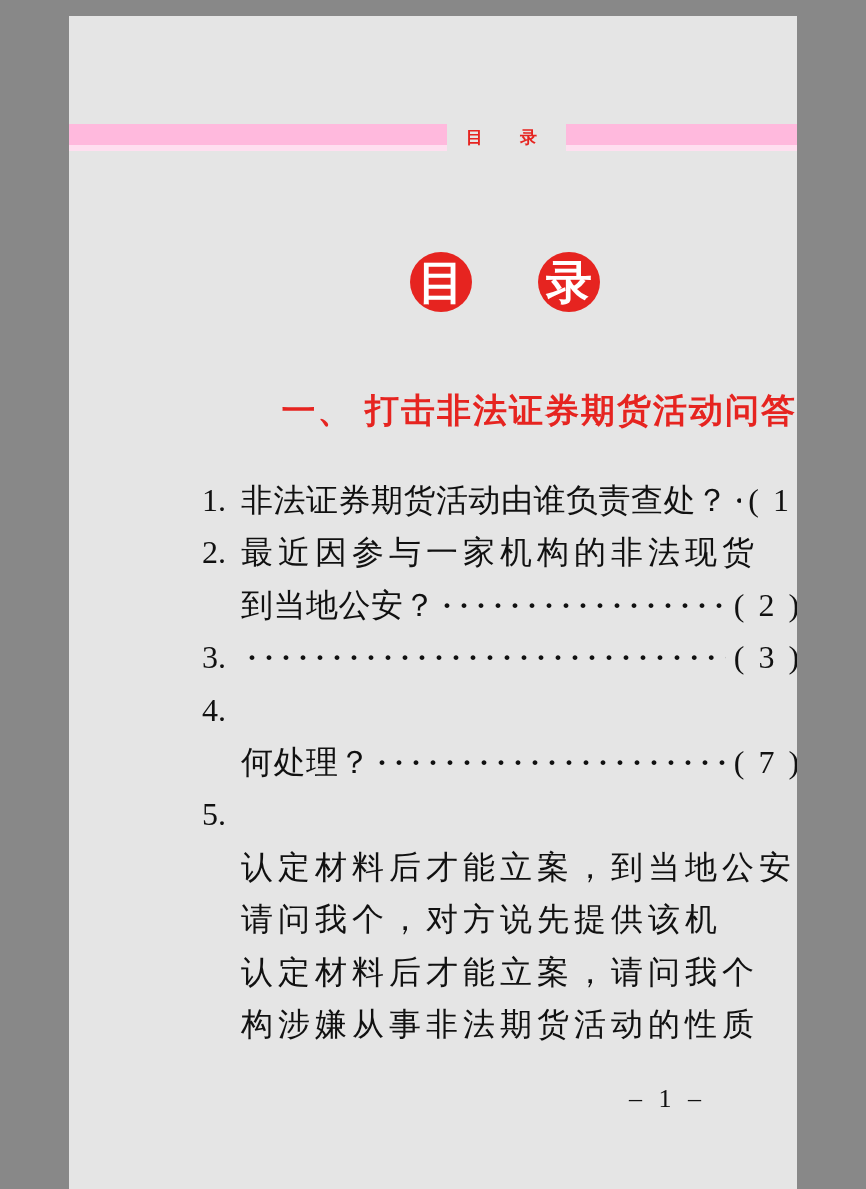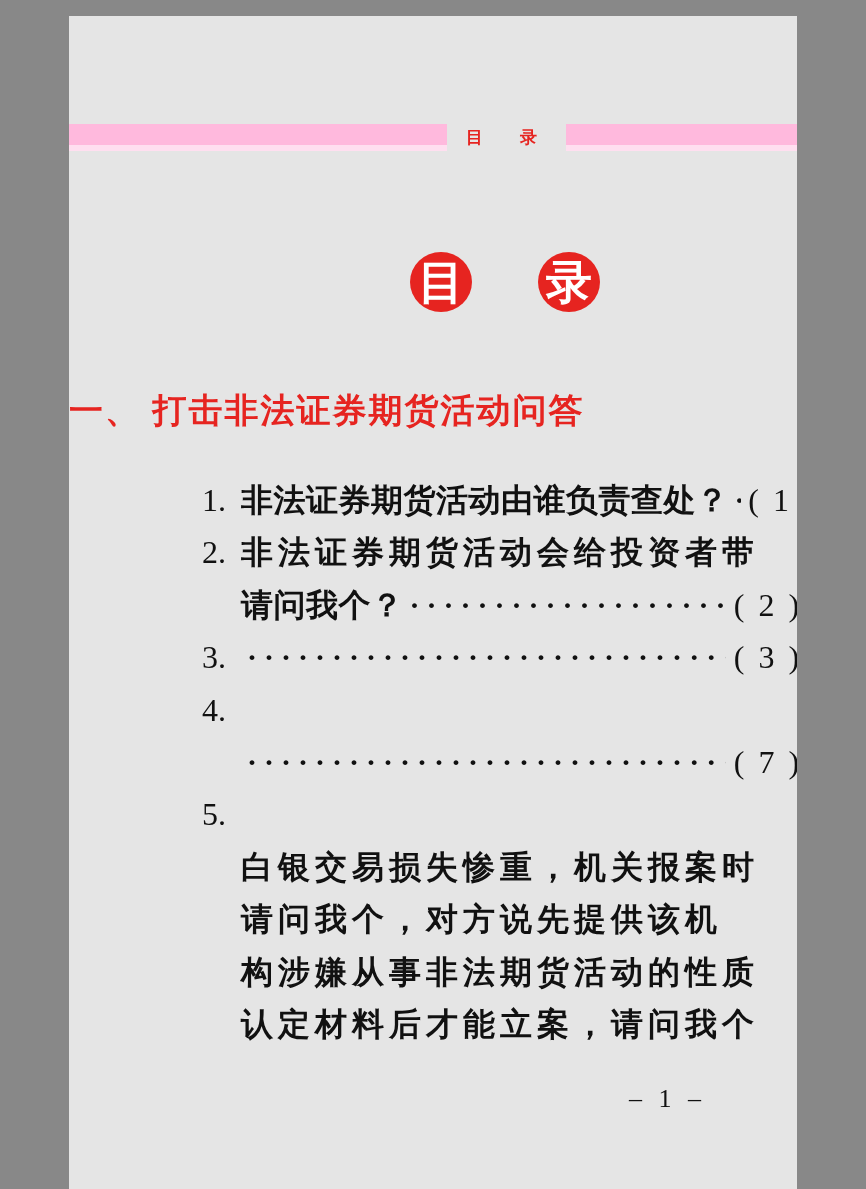"一、 打击非法证券期货活动问答" .section-heading { text-align: left -> right }
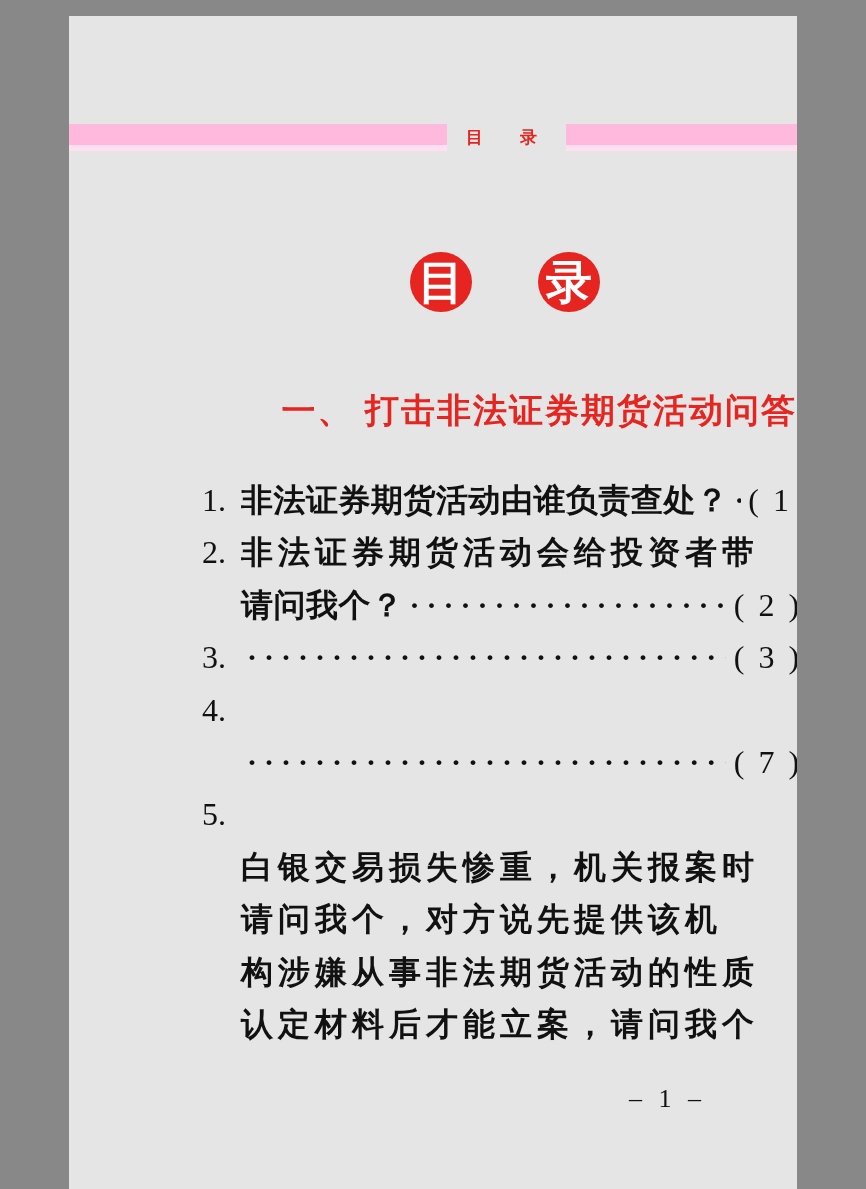"非法证券期货活动由谁负责查处？" .toc-text { font-weight: bold -> none }
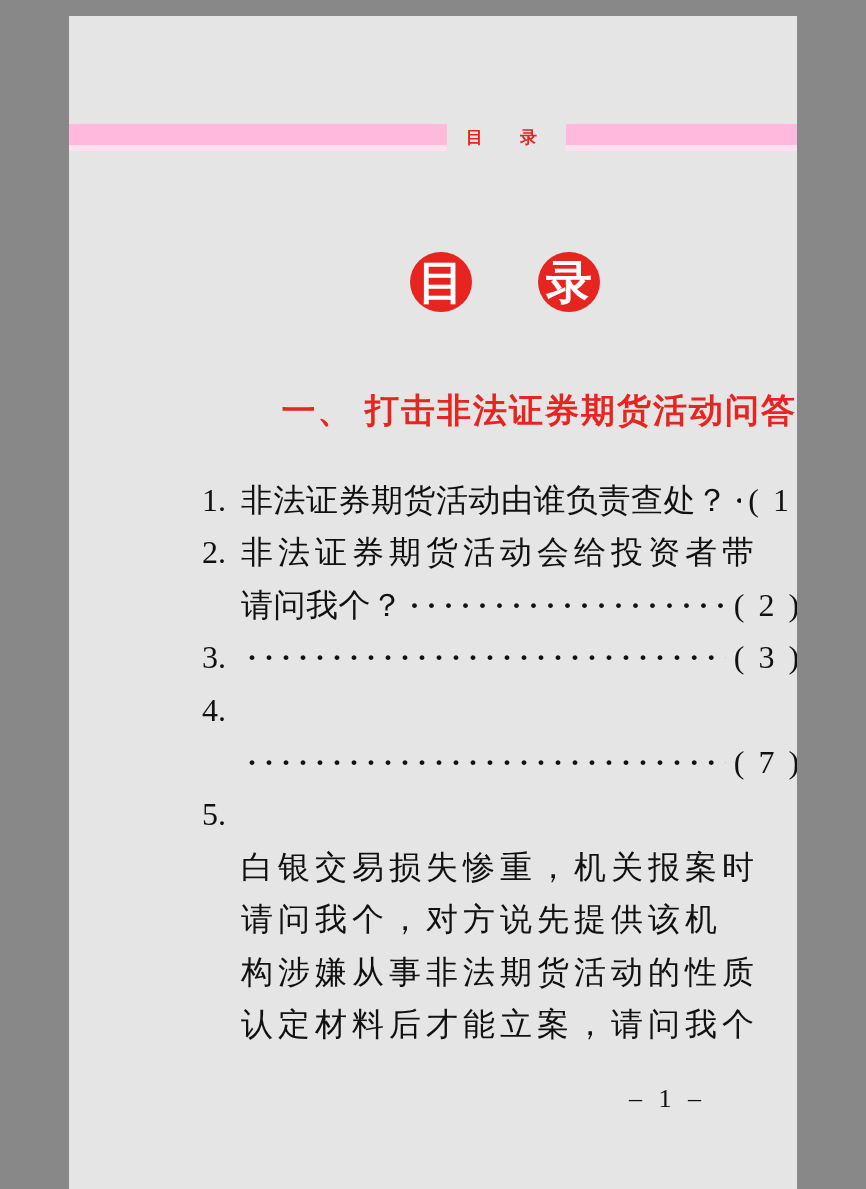"非法证券期货活动会给投资者带" span.toc-text { text: 非法证券期货活动会给投资者带 -> 最近因参与一家机构的非法现货 }
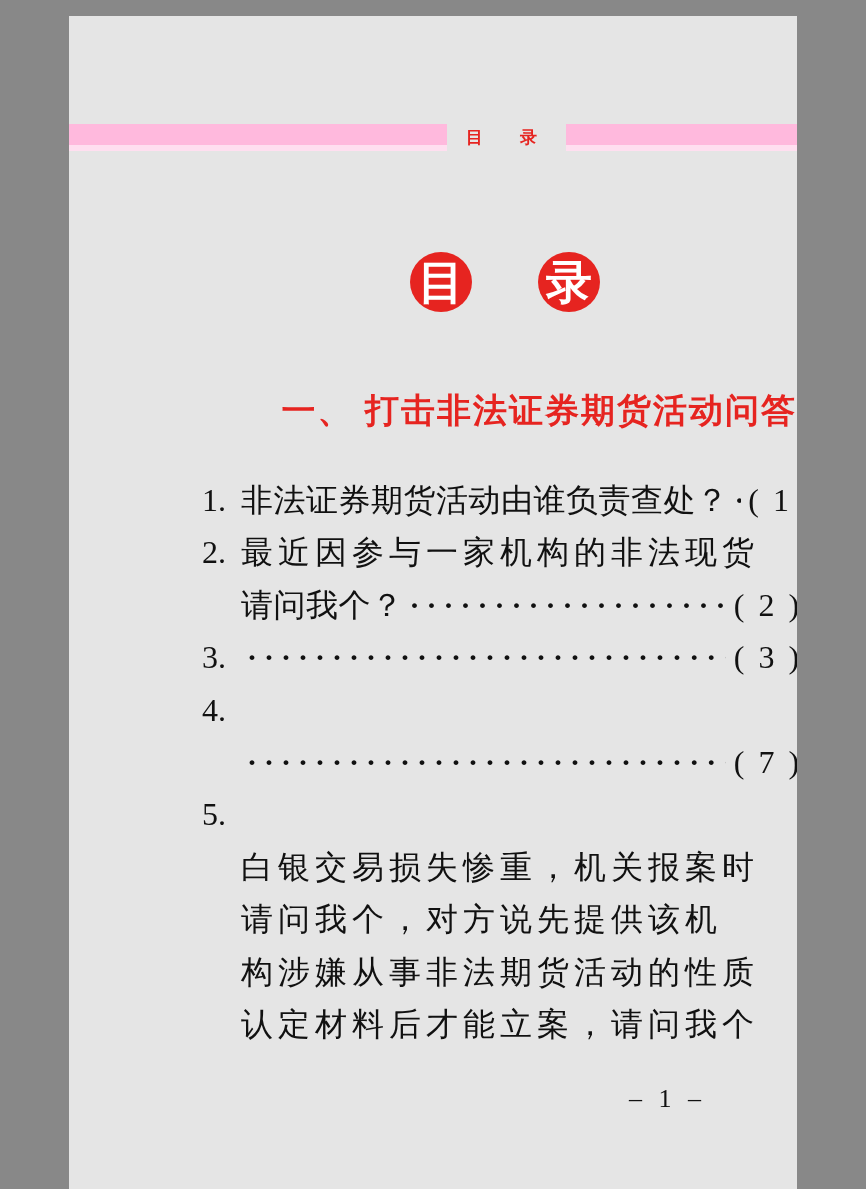"请问我个？" span.toc-text { text: 请问我个 -> 到当地公安 }
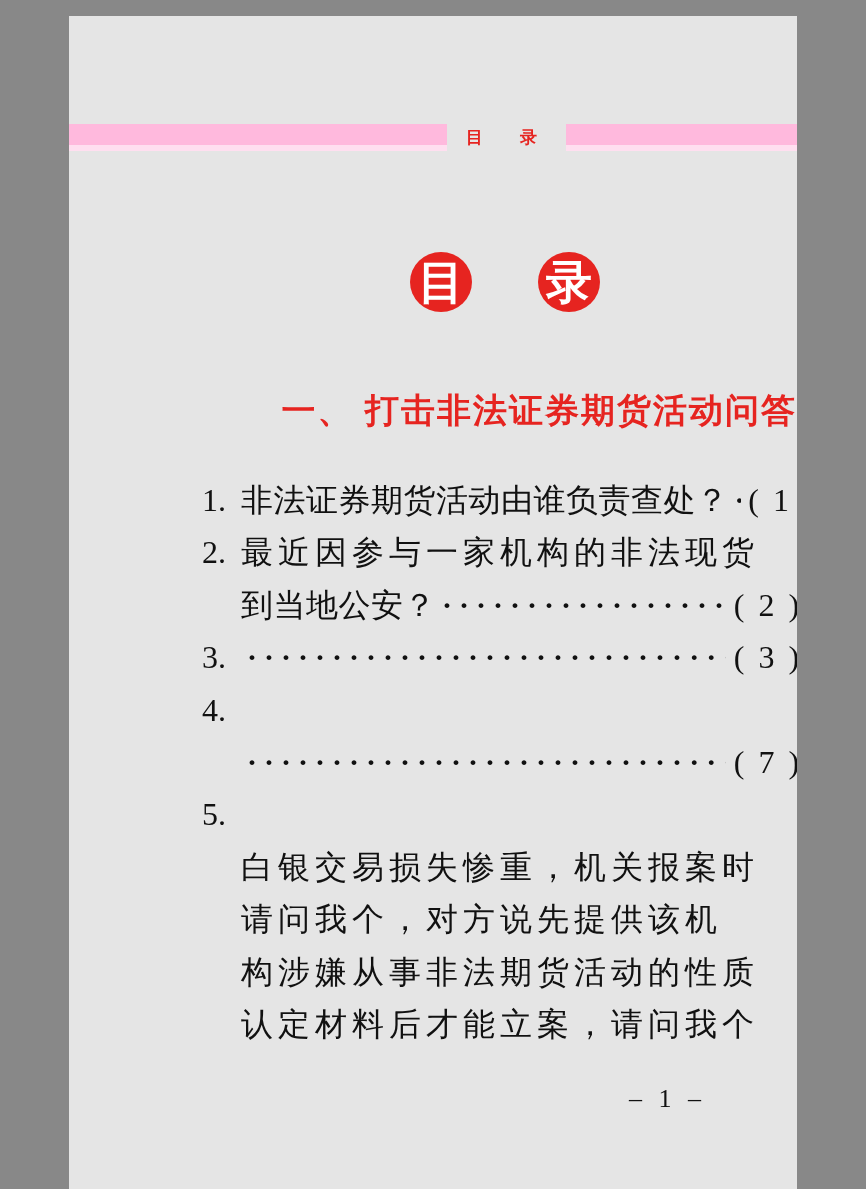"何处理？" span.toc-text { html: none -> <span>何处理？</span> }
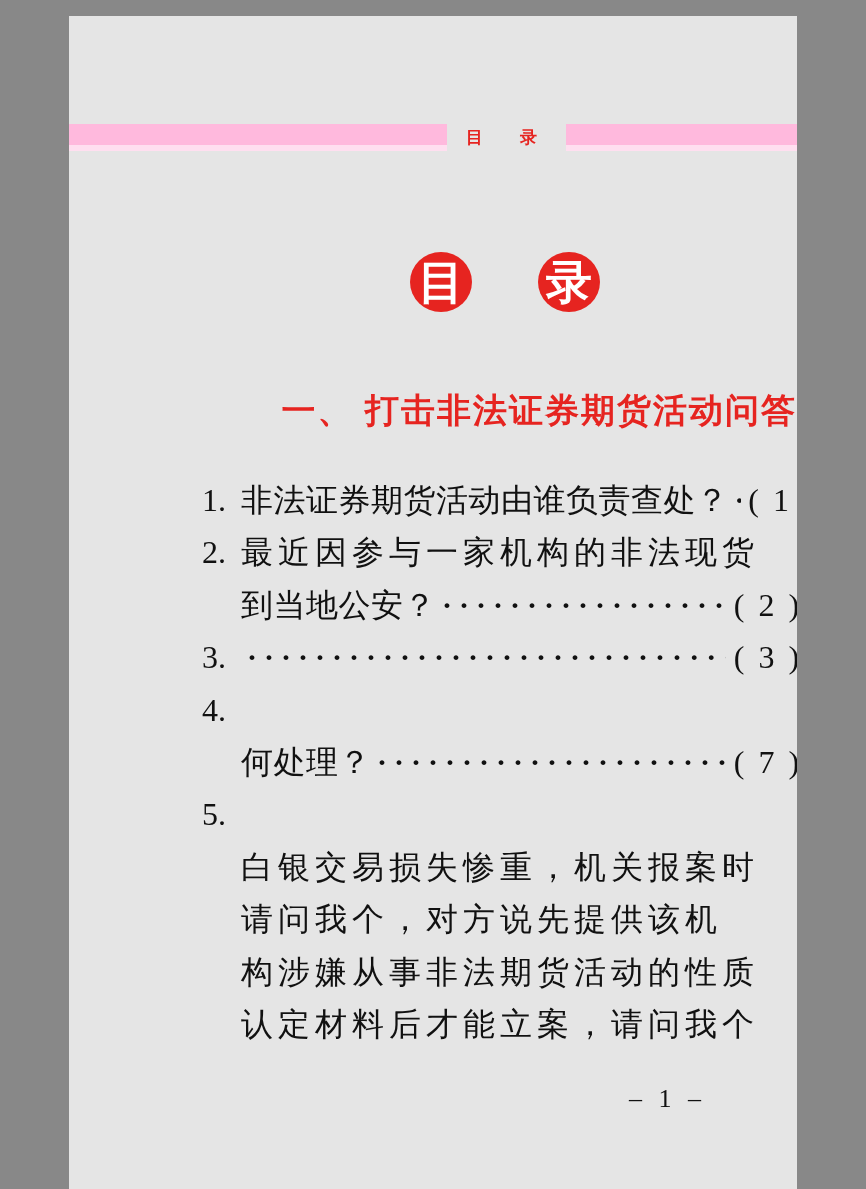"白银交易损失惨重，机关报案时" span.toc-text { text: 白银交易损失惨重，机关报案时 -> 认定材料后才能立案，到当地公安 }
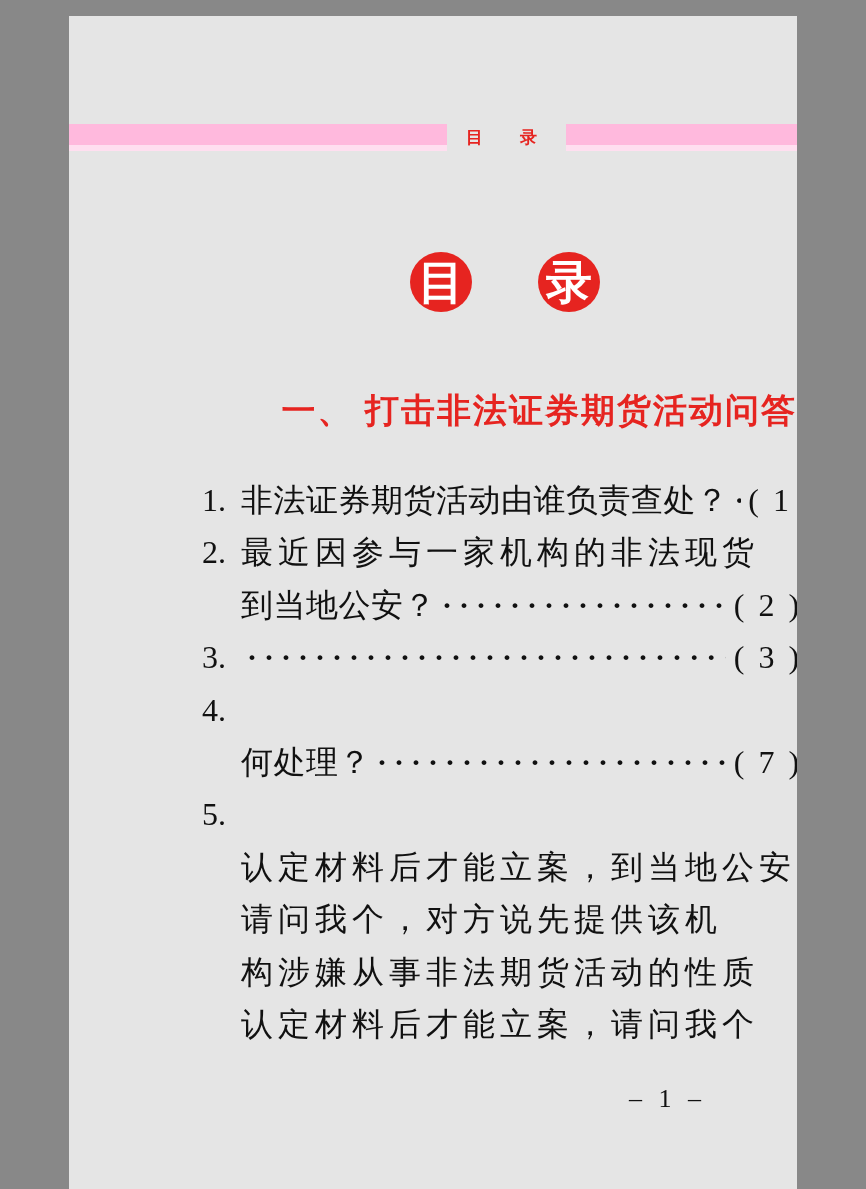"构涉嫌从事非法期货活动的性质" div.toc-line { order: before "认定材料后才能立案，请问我个" -> after "认定材料后才能立案，请问我个" }
